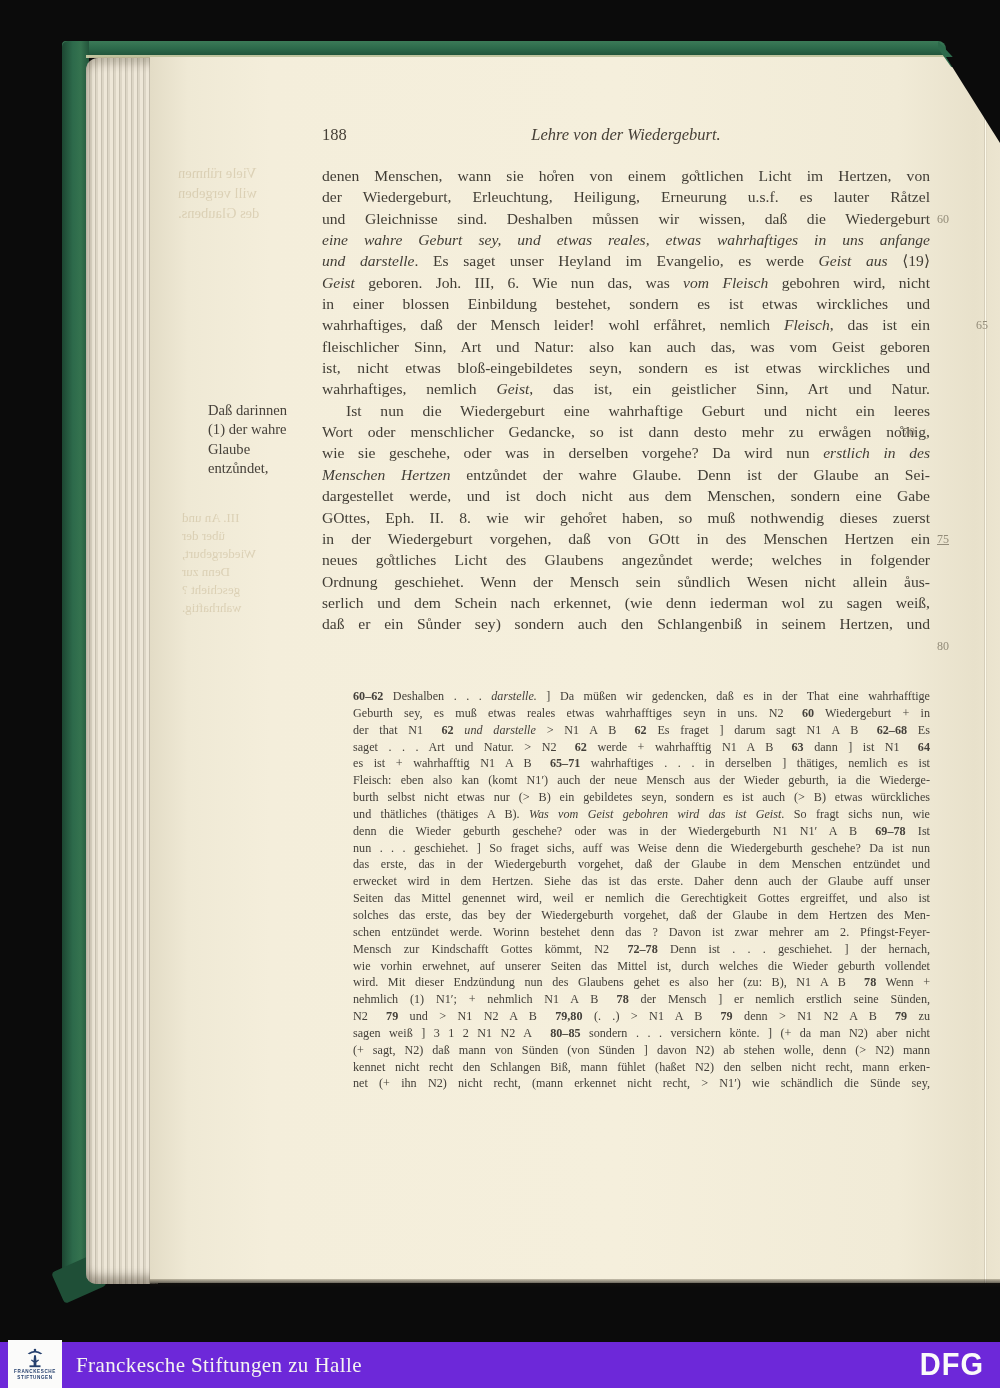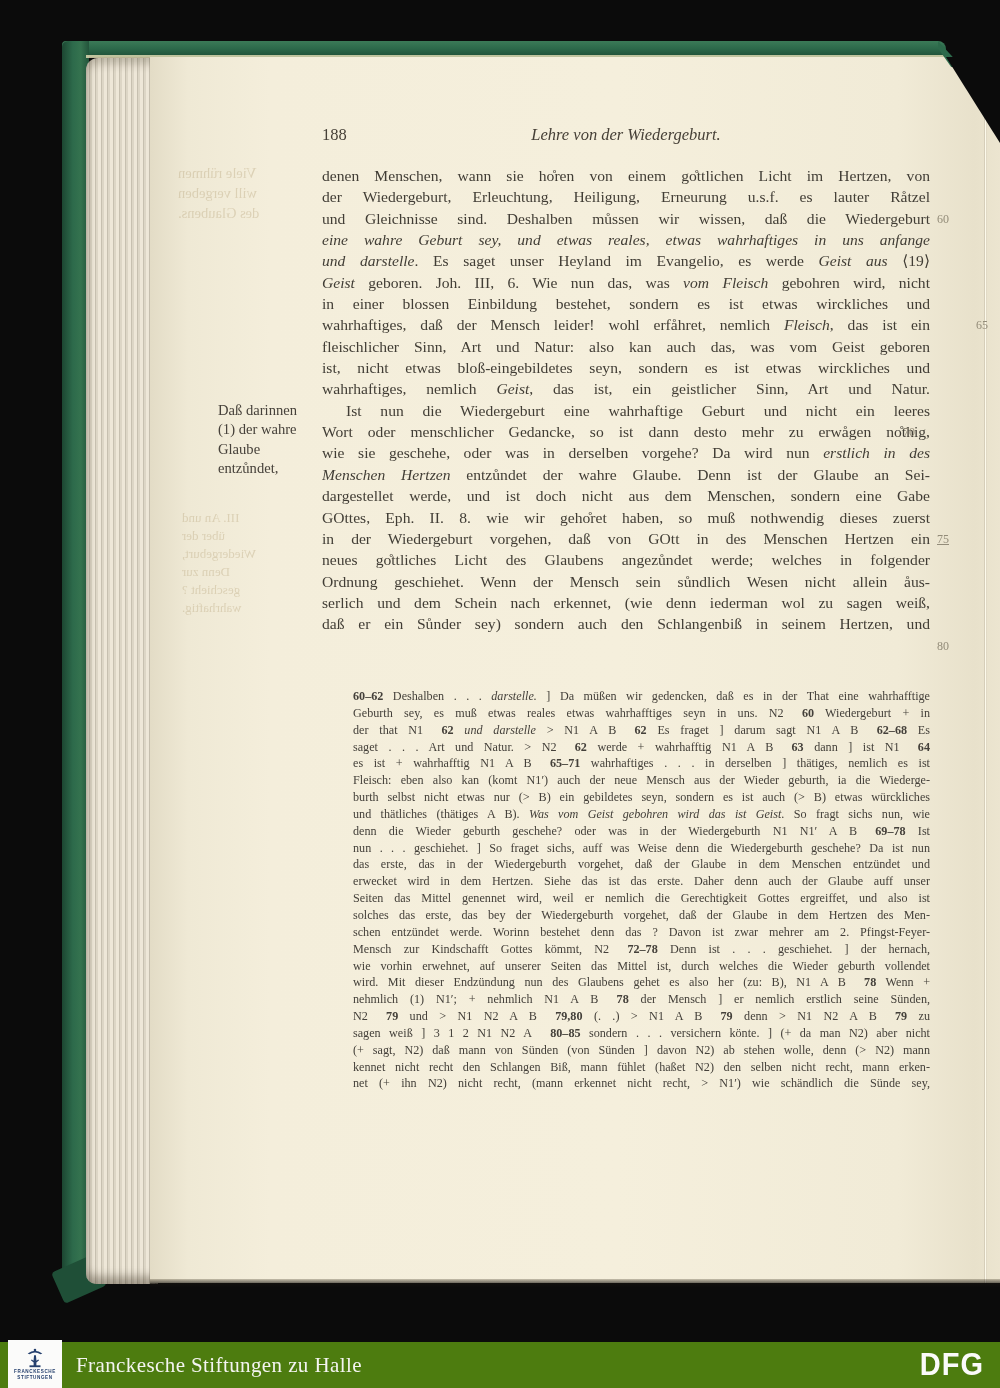"Daß darinnen" .margin-note { left: 68px -> 58px }
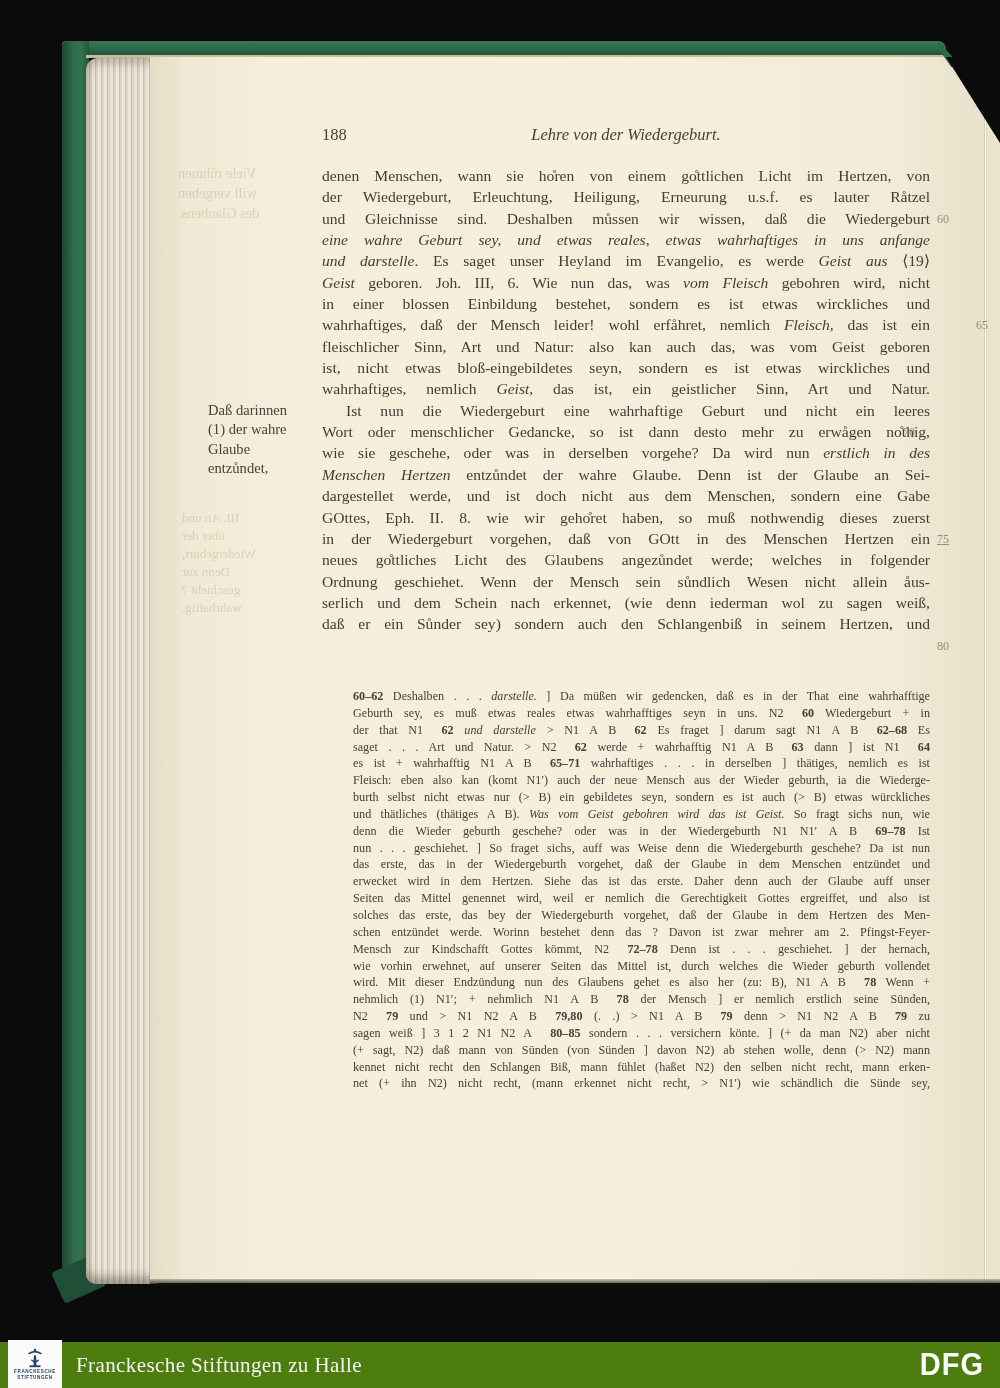"Franckesche Stiftungen zu Halle" .footer { background: #4d7c0f -> #6d28d9 }
